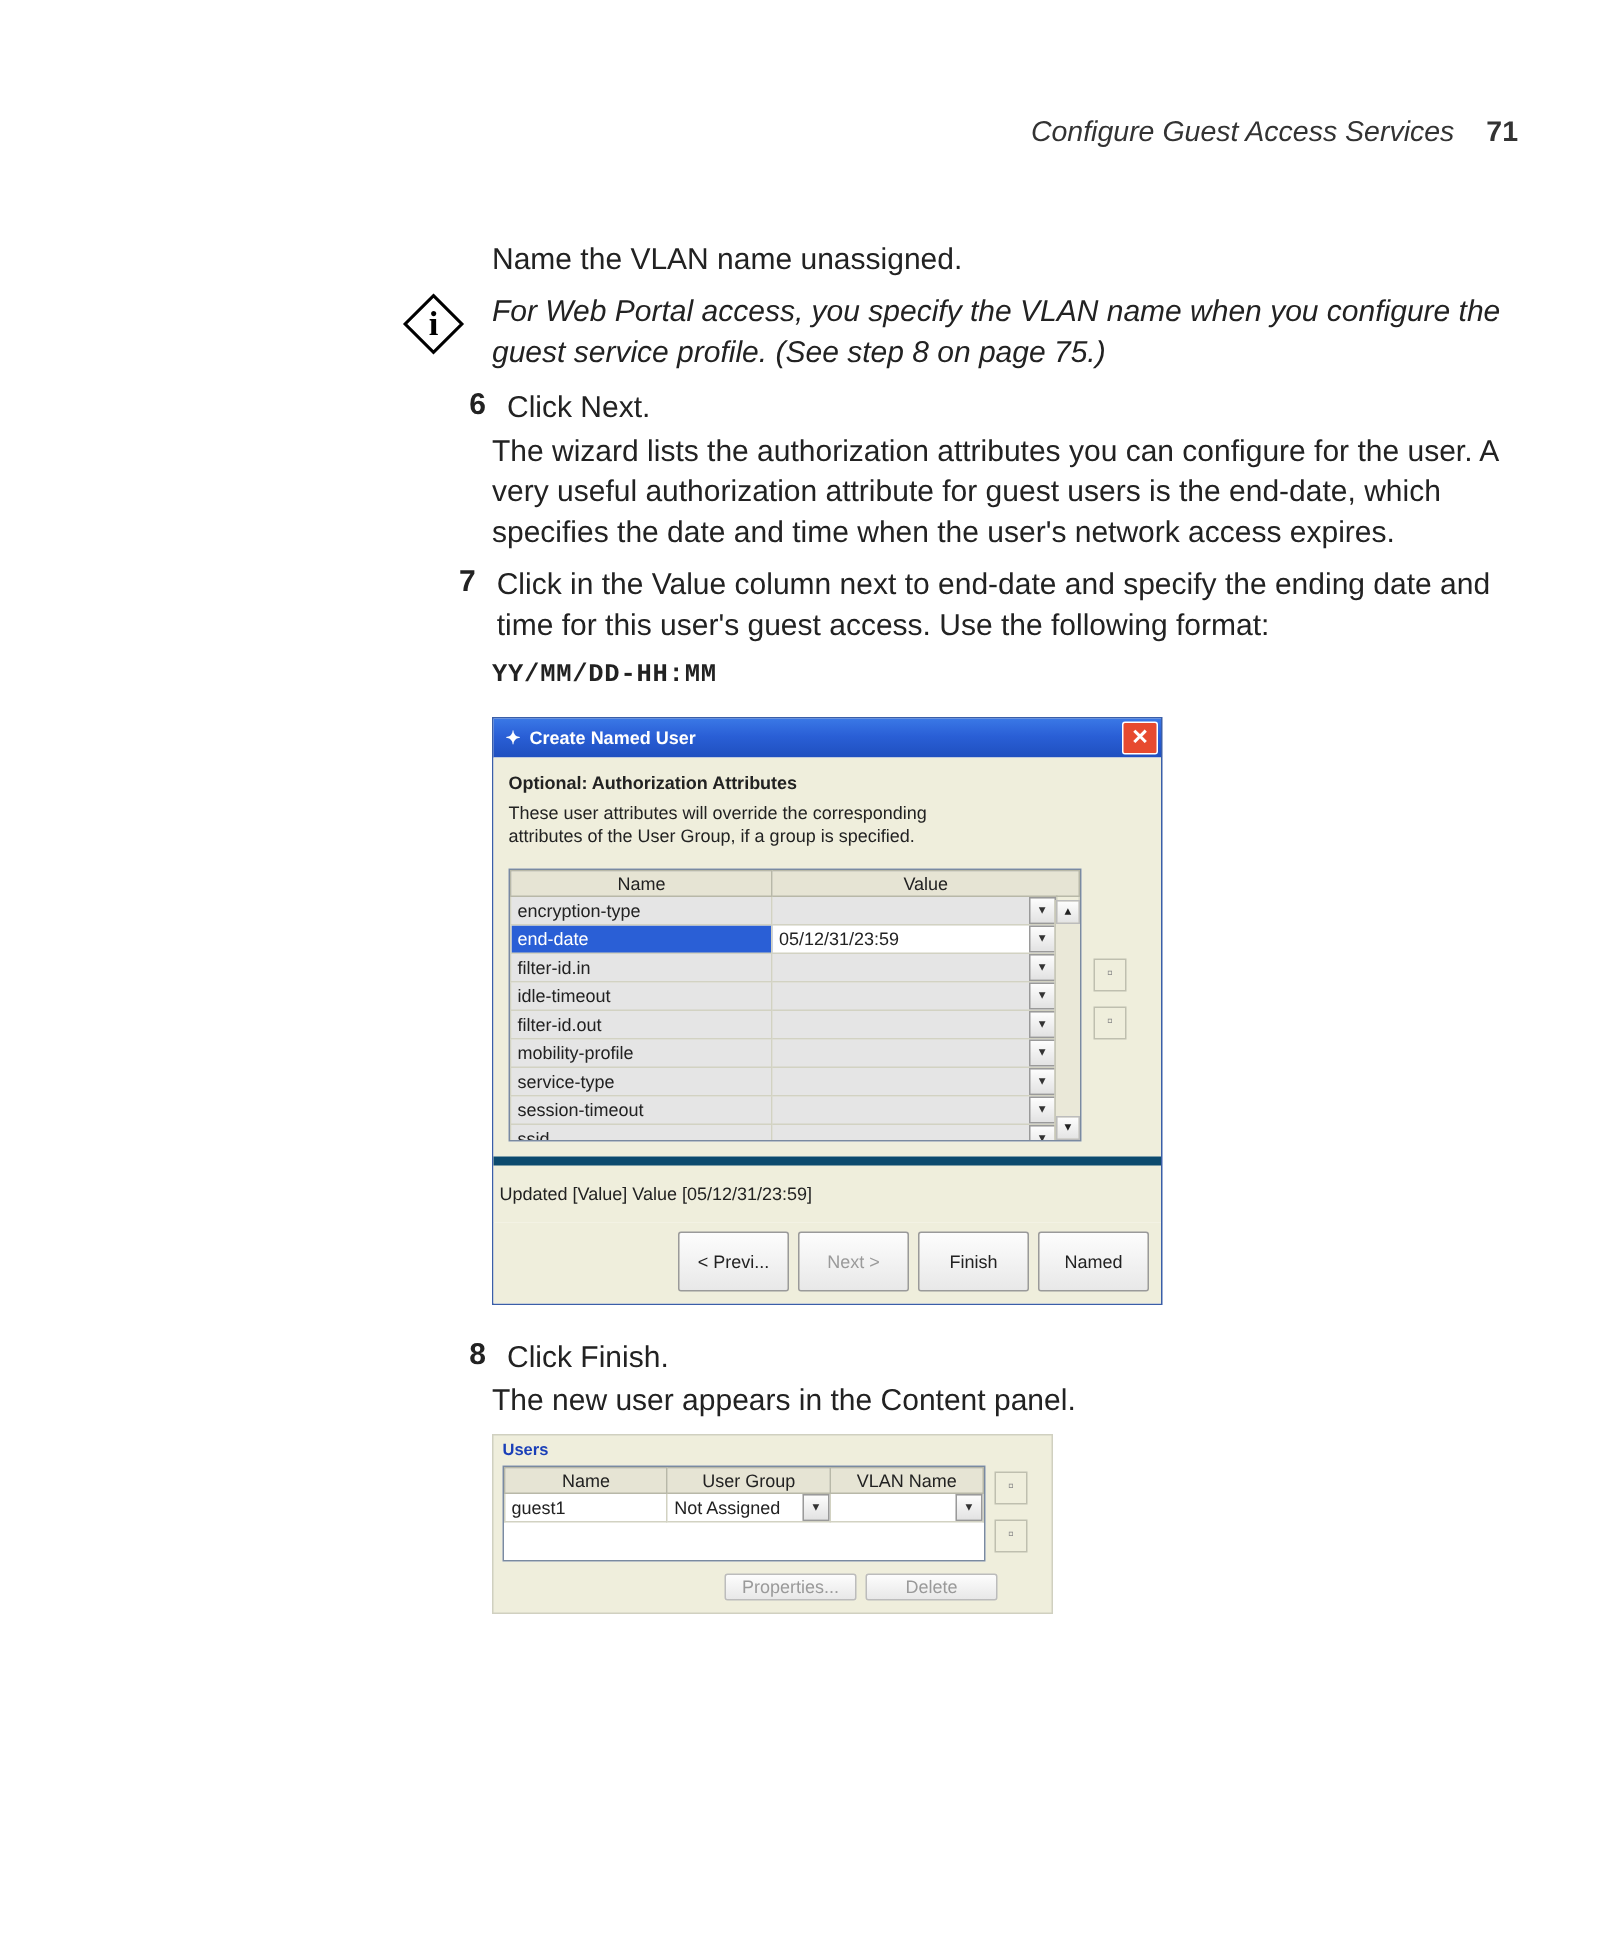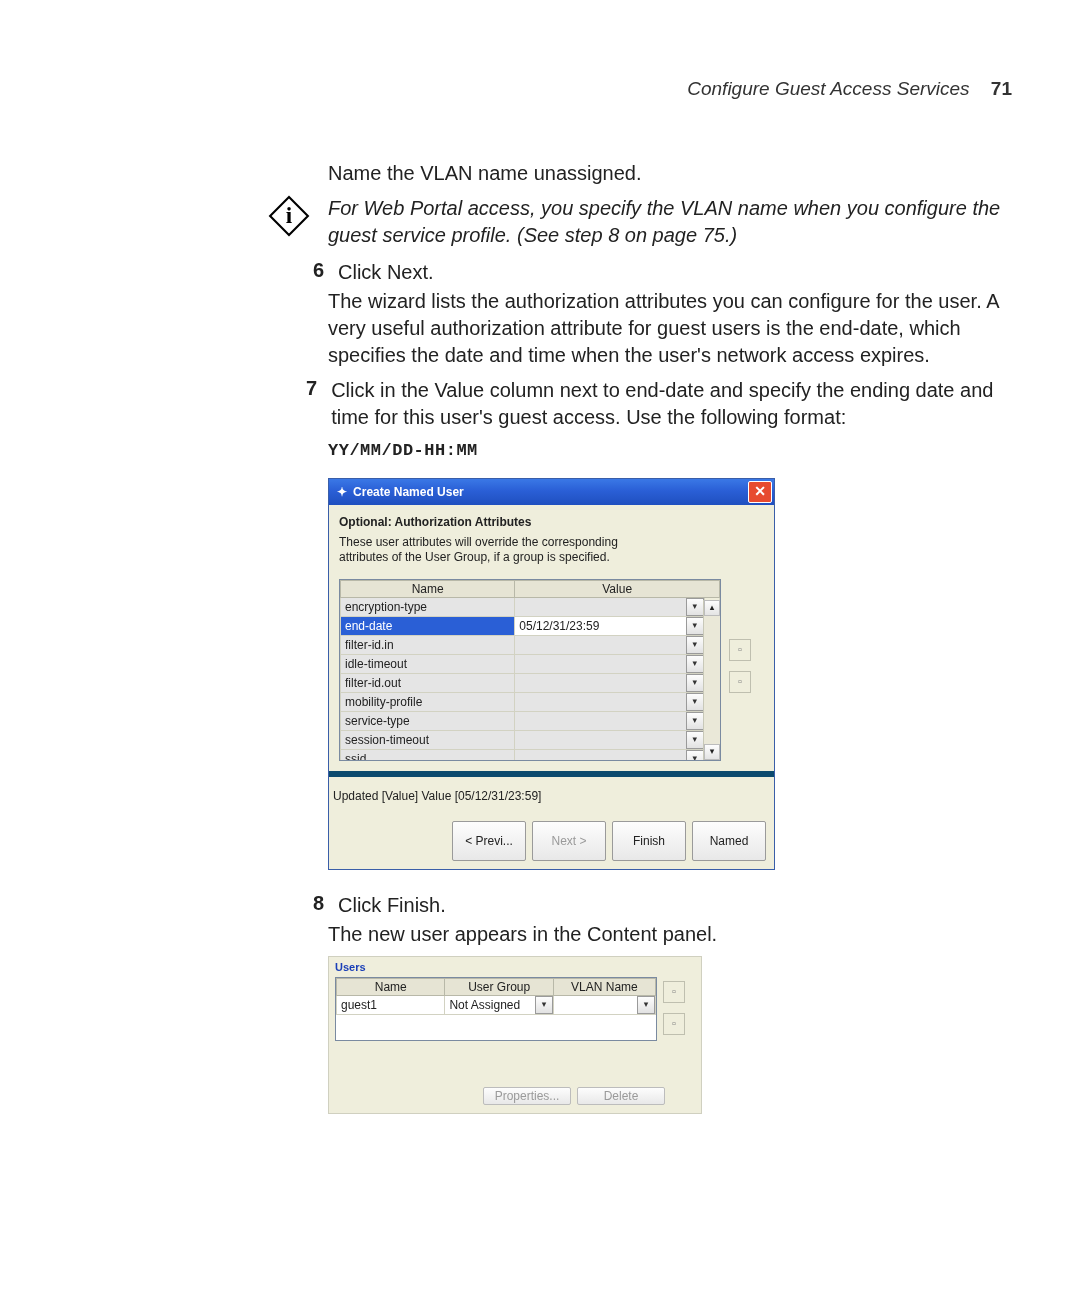"Properties..." .users-btns .btn { margin-top: 38px -> none }
